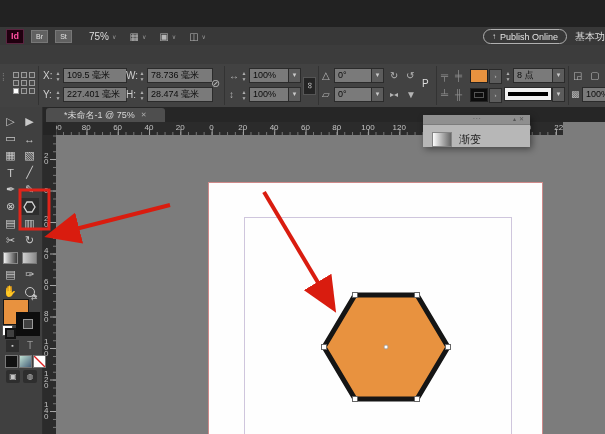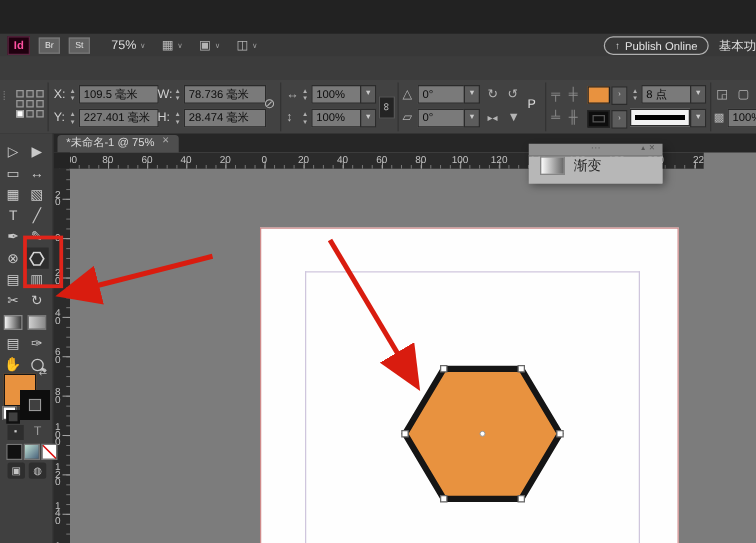"*未命名-1 @ 75%" .doctab { align-items: none -> center; padding: 0 7px -> 0 18px }
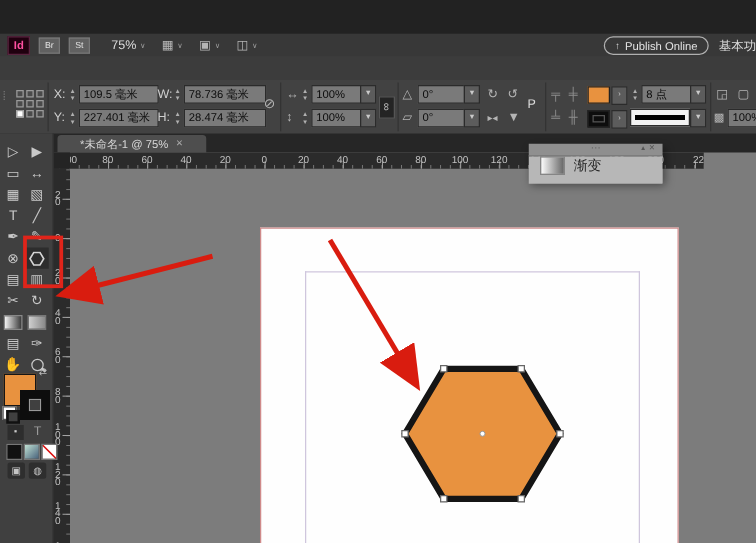"渐变" .gp-body { align-items: flex-start -> flex-end }
